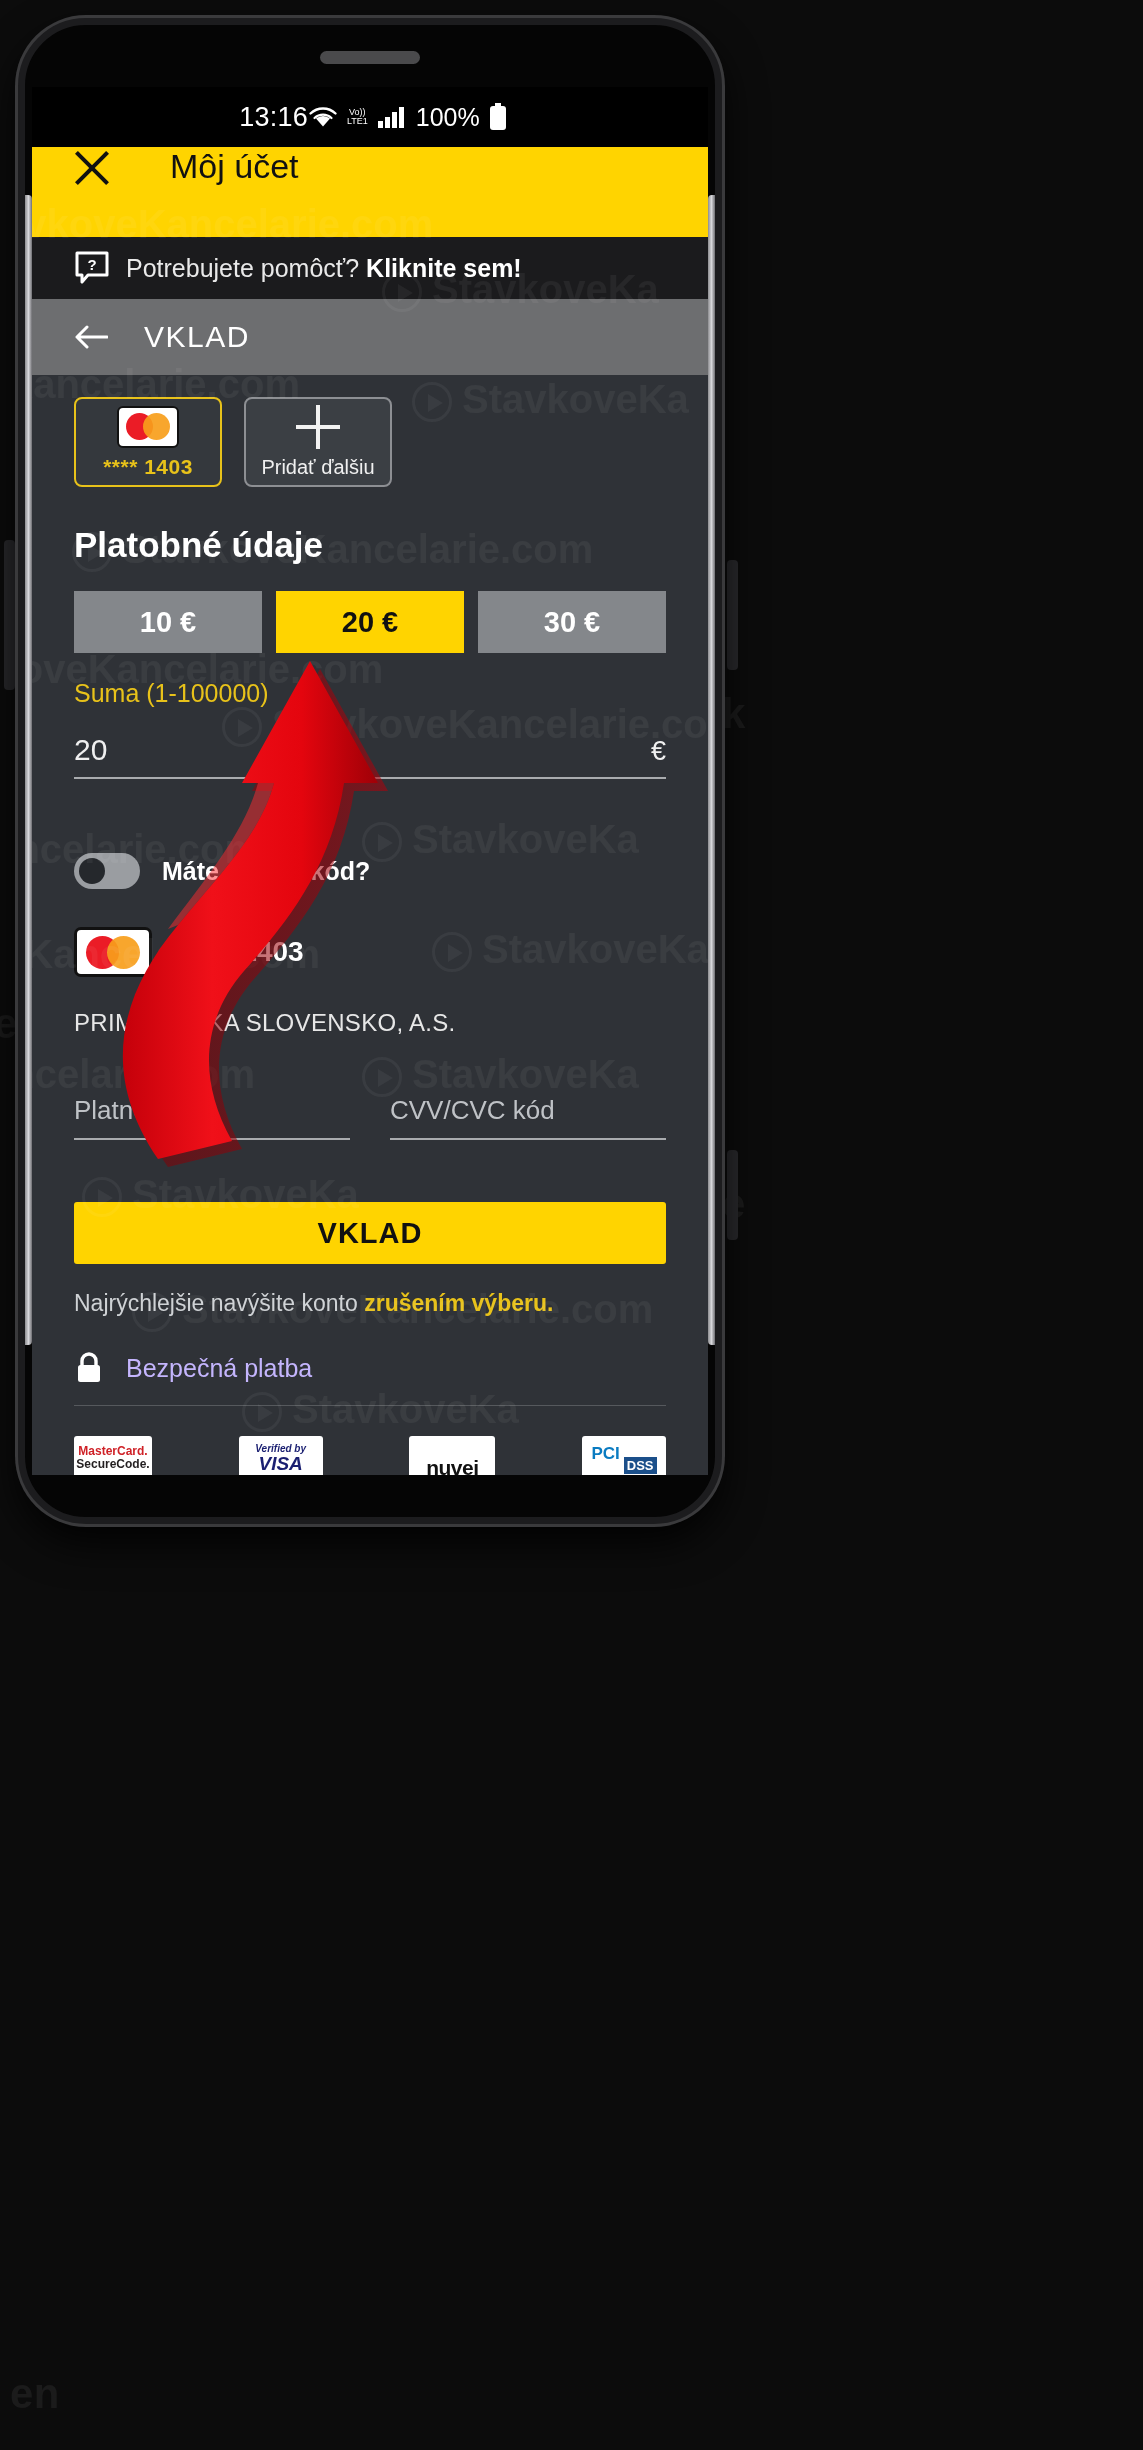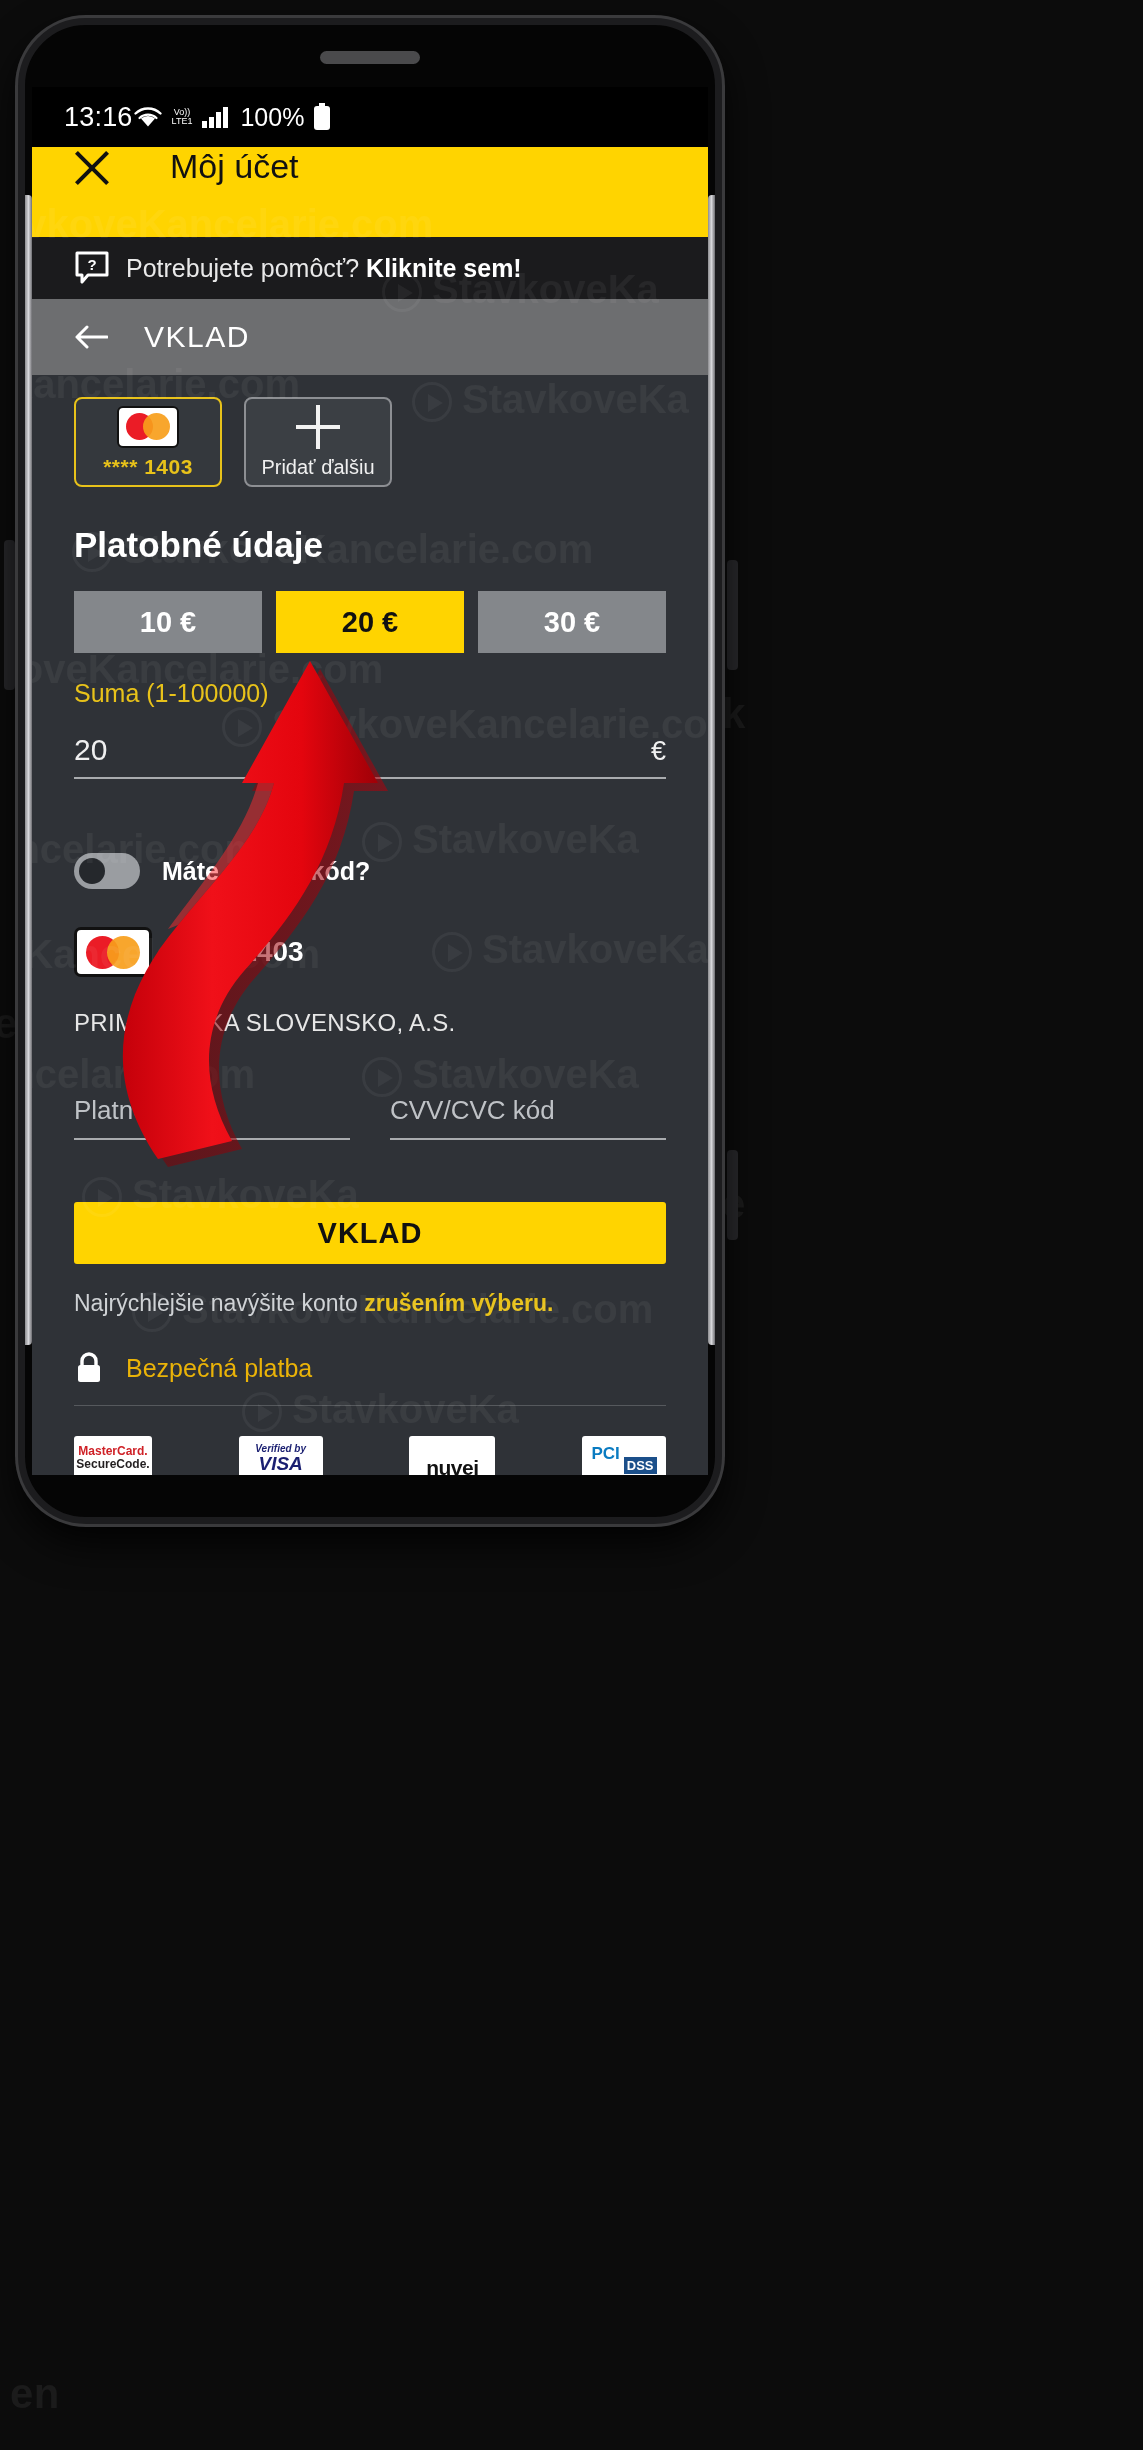"13:16" #statusbar { justify-content: flex-start -> center }
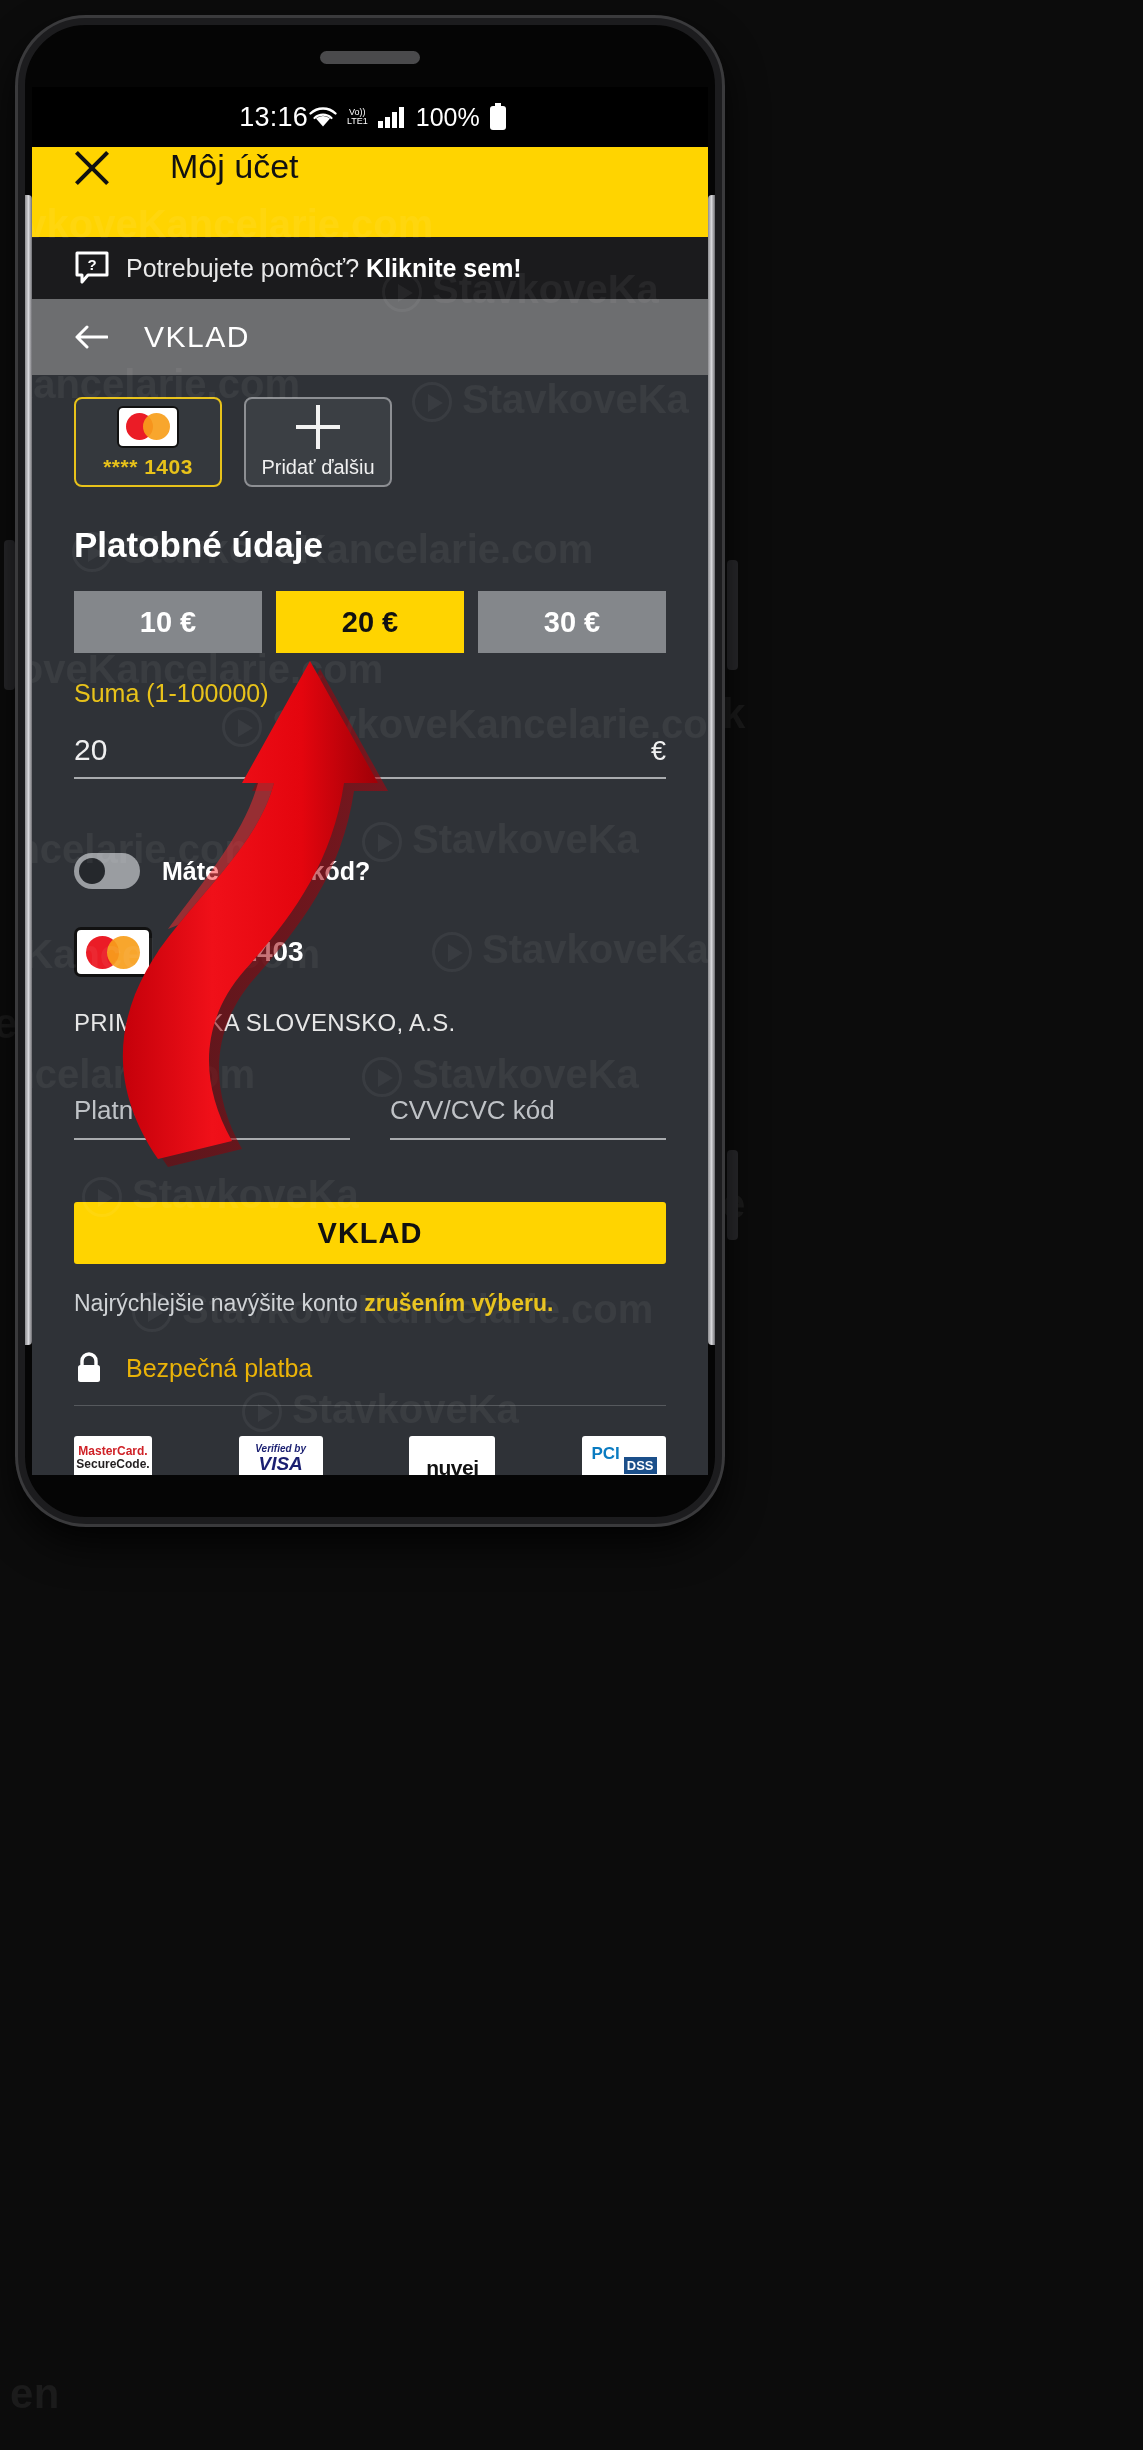"Bezpečná platba" #secure-label { color: #eab308 -> #c4b5fd }
